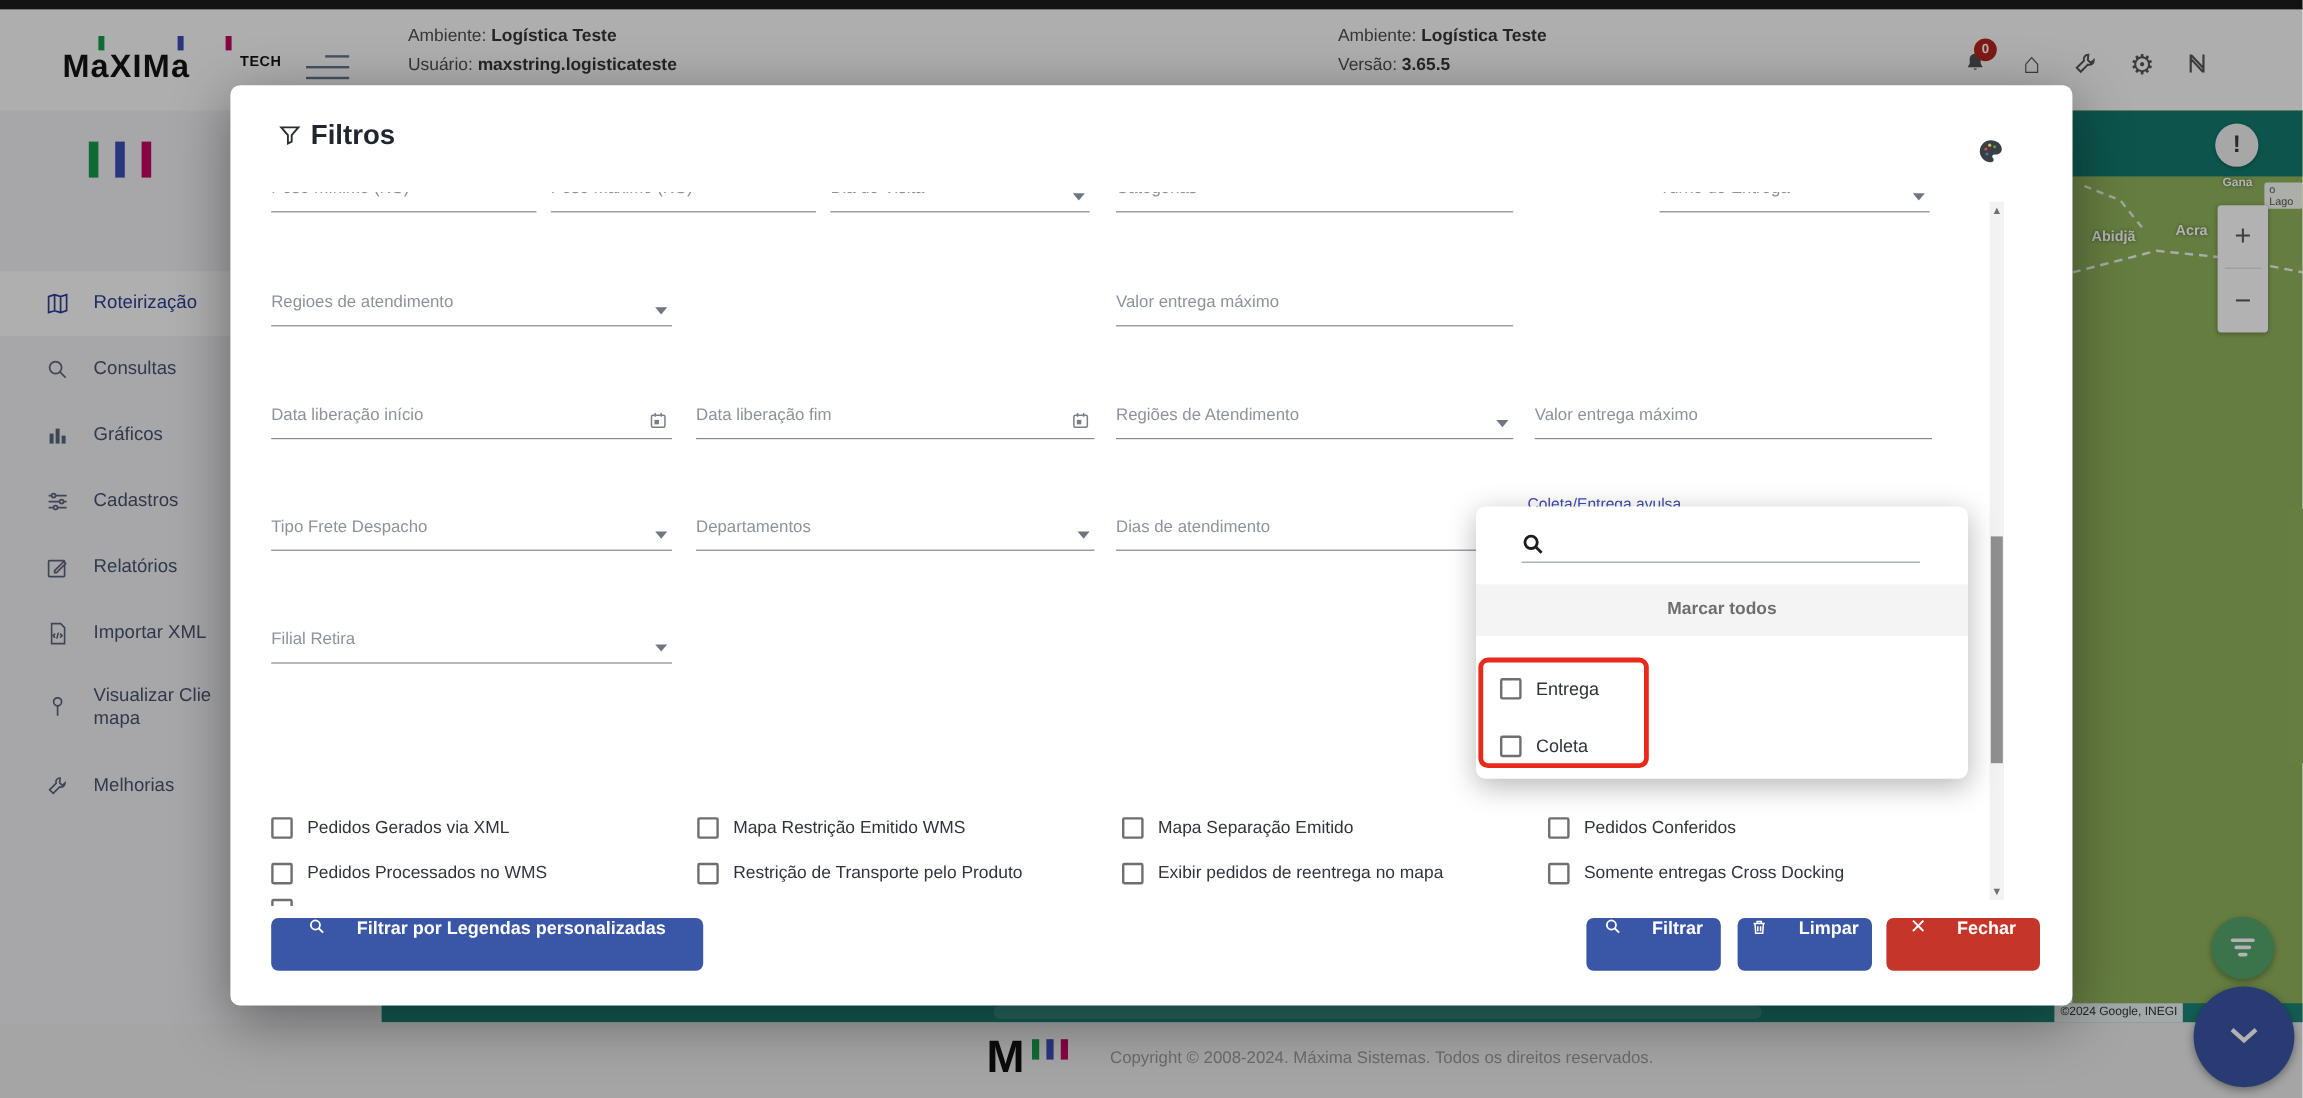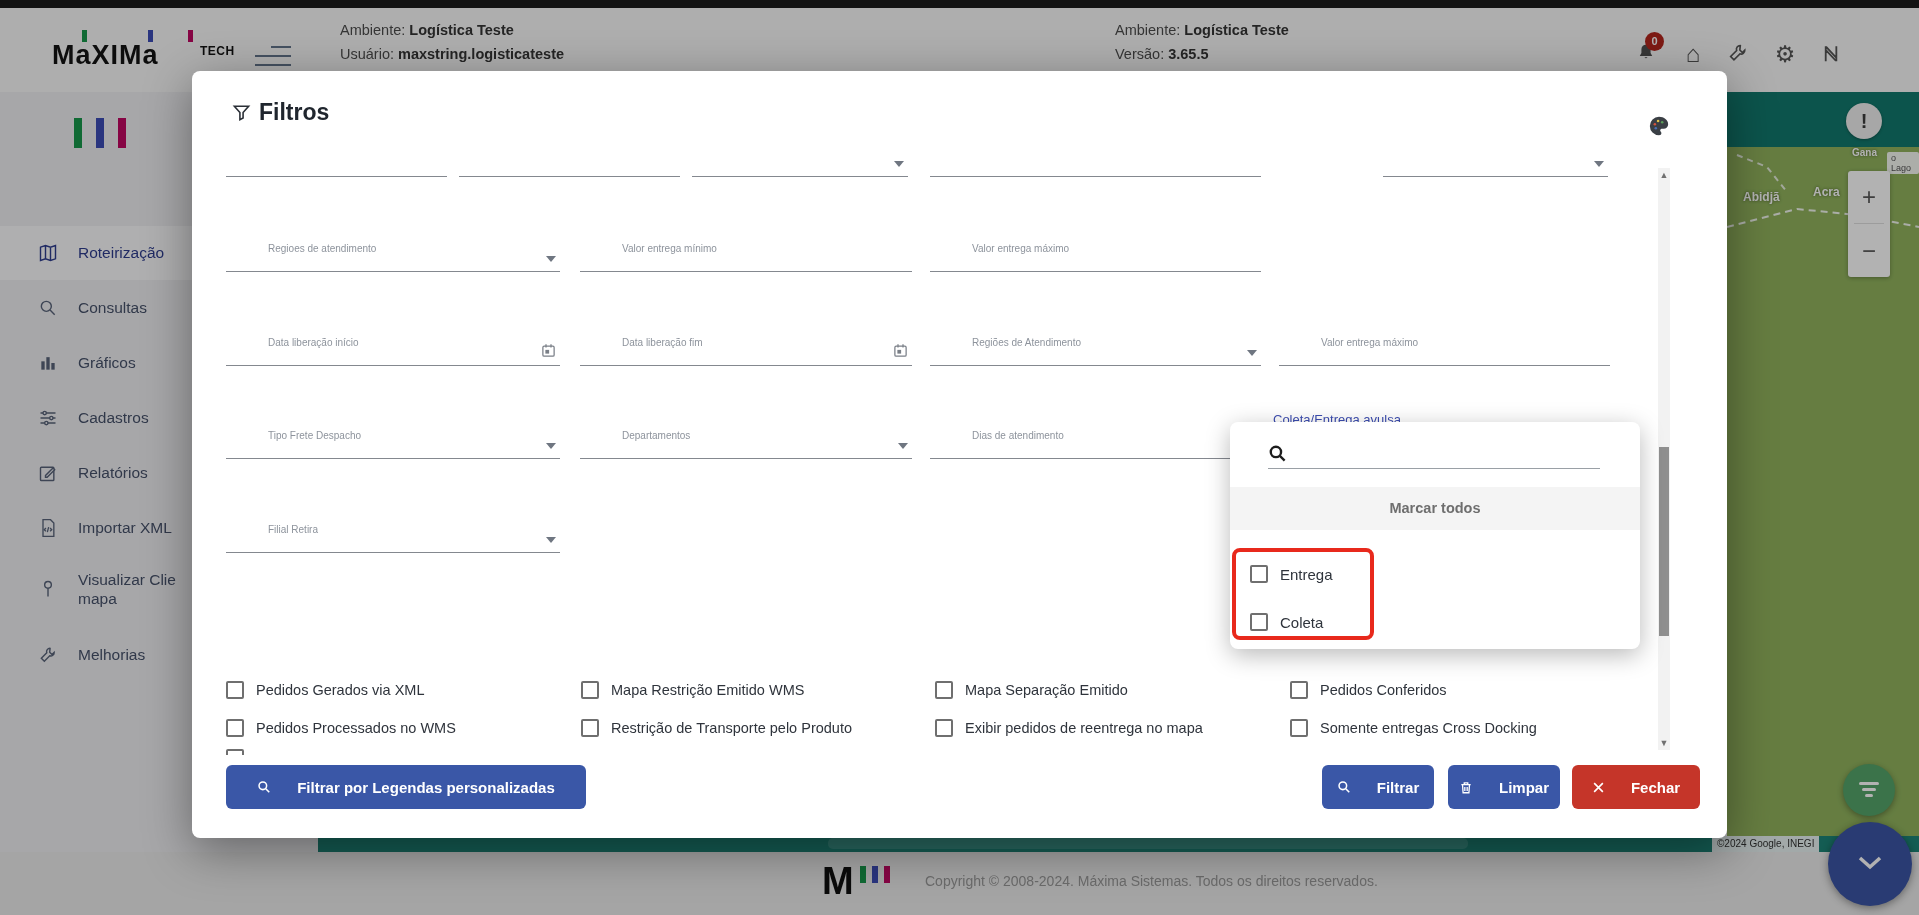"Regioes de atendimento" .flabel { font-size: 10px -> 14px; margin-left: 42px -> none }
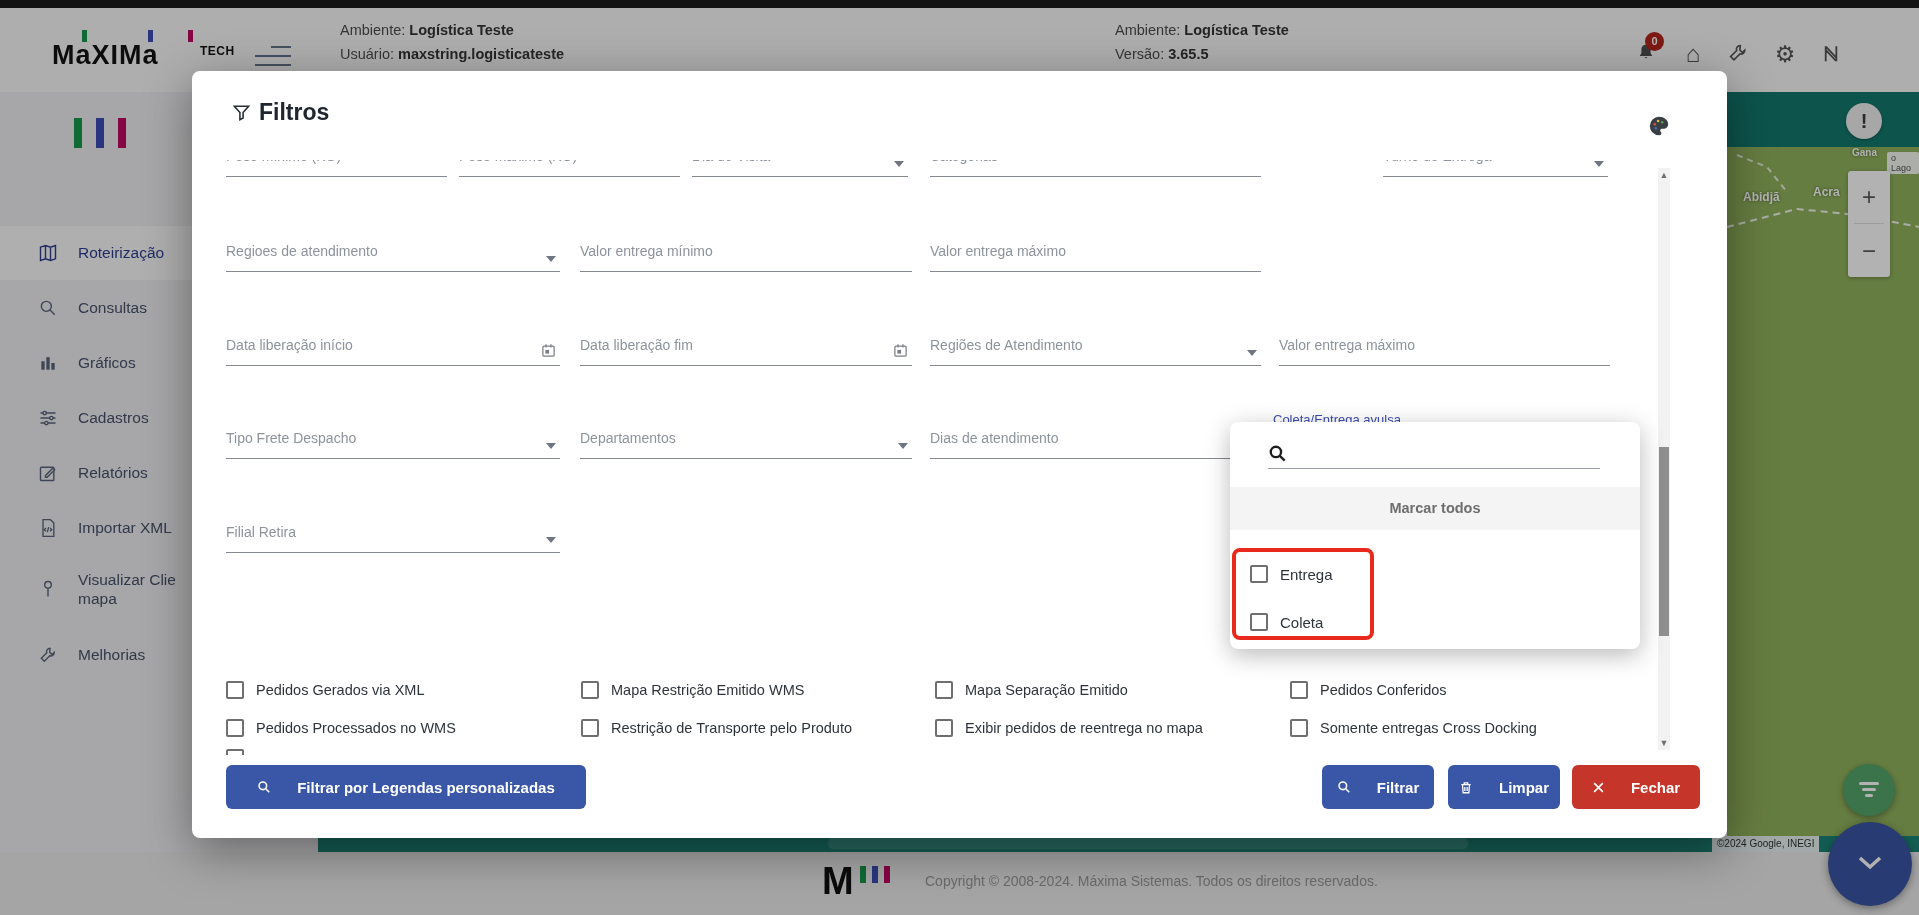"Valor entrega mínimo" div.fld { html: <div> <span>Valor entrega mínimo</span> </div> -> none }
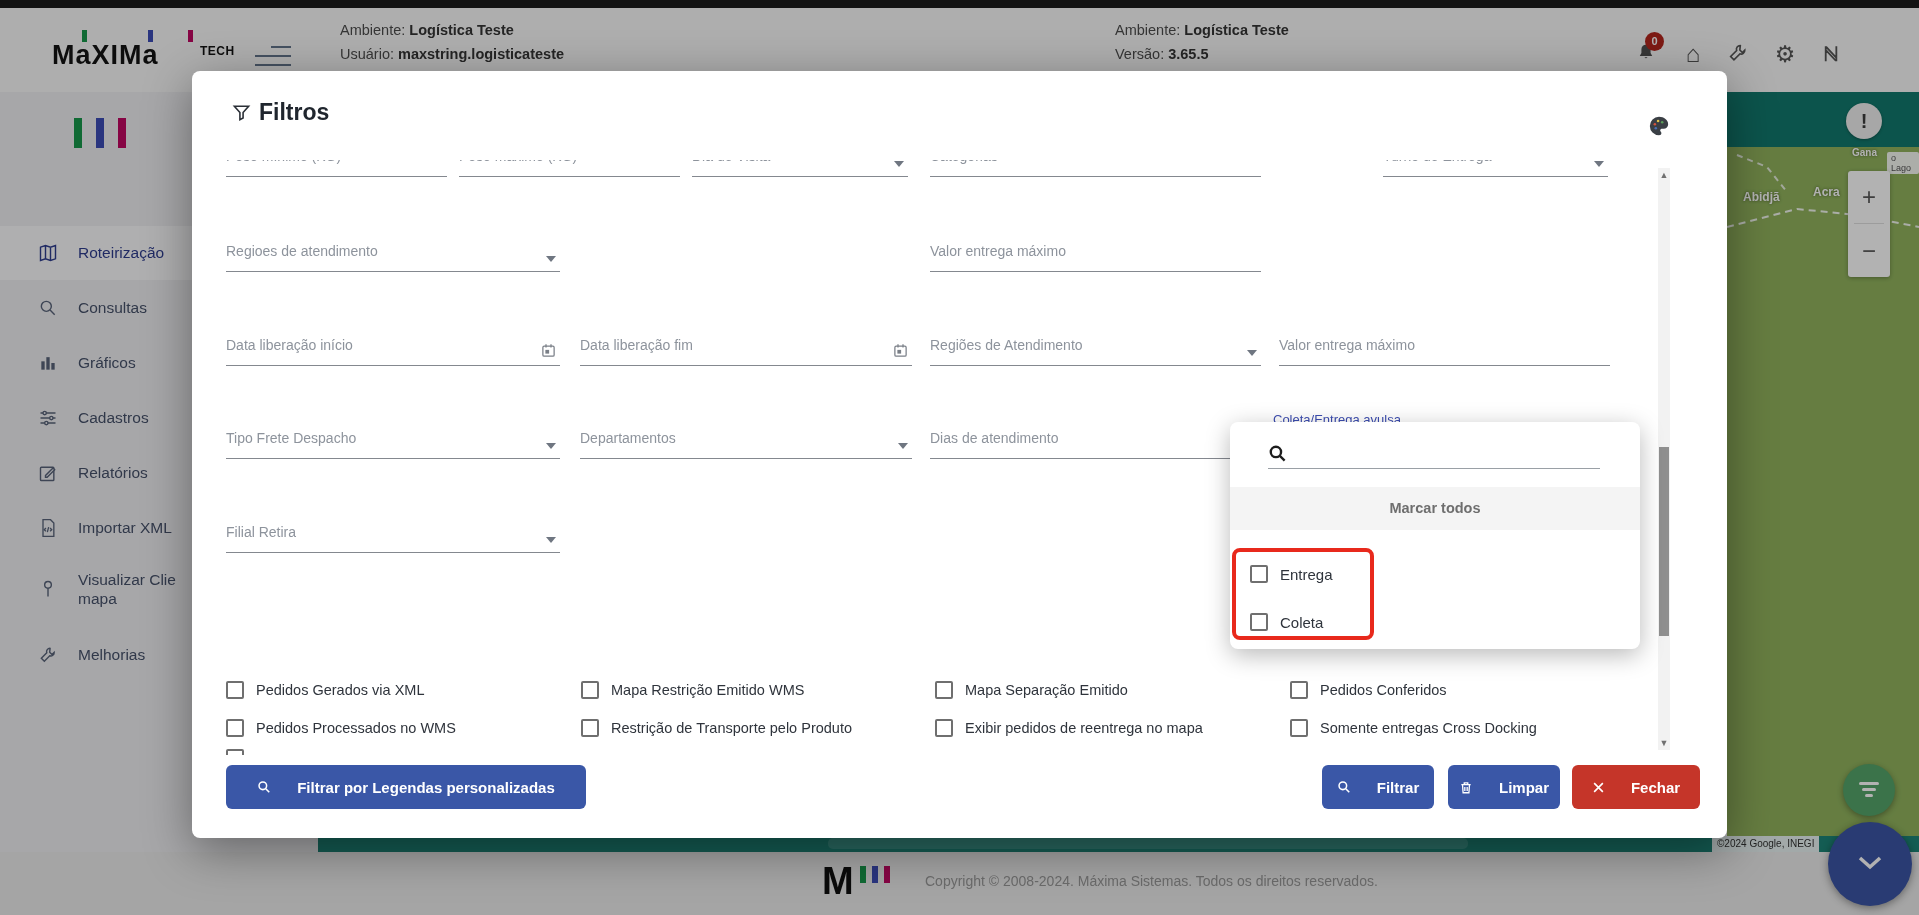"Filtrar por Legendas personalizadas" .btn { align-items: center -> none }
